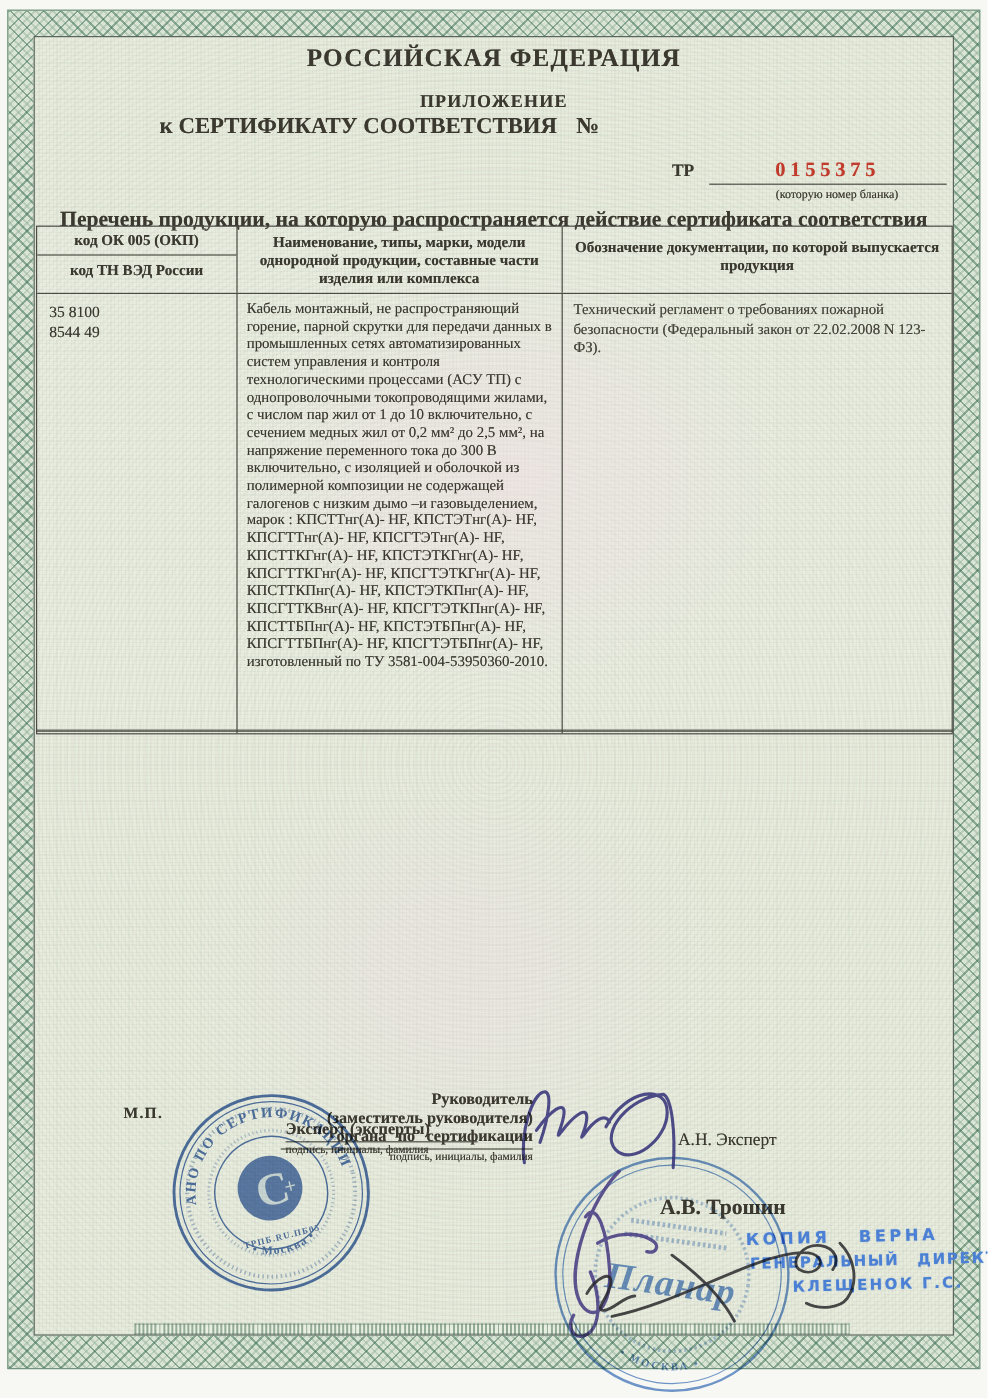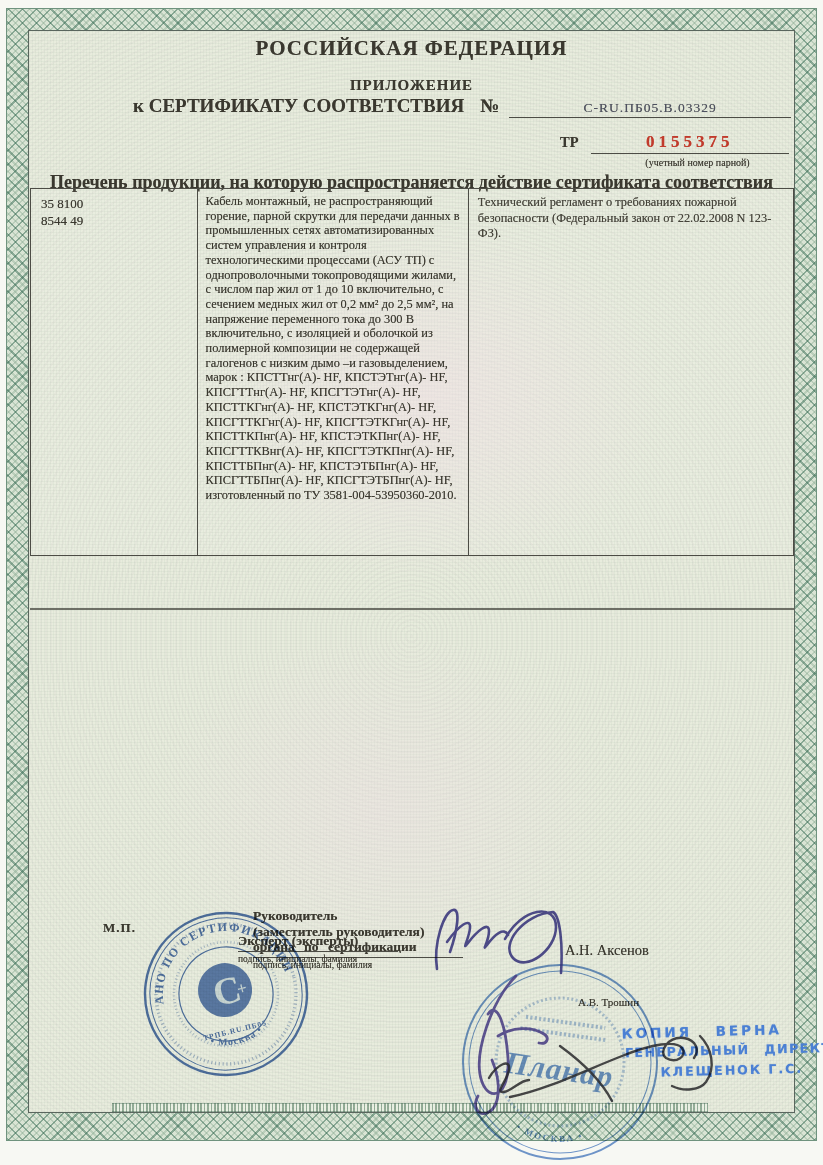"C-RU.ПБ05.В.03329" span.ink { html: <span>C-RU.ПБ05.В.03329</span> -> none }
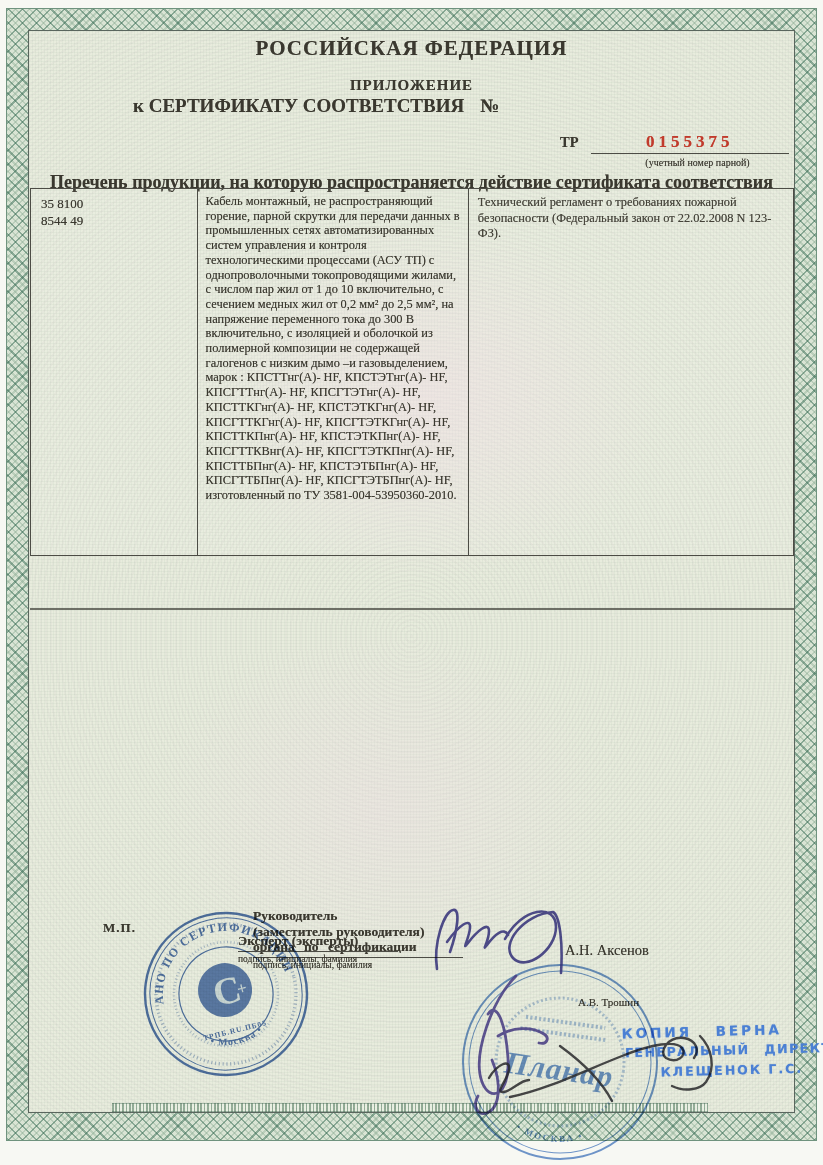"(учетный номер парной)" div.abs { text: учетный номер парной -> которую номер бланка }
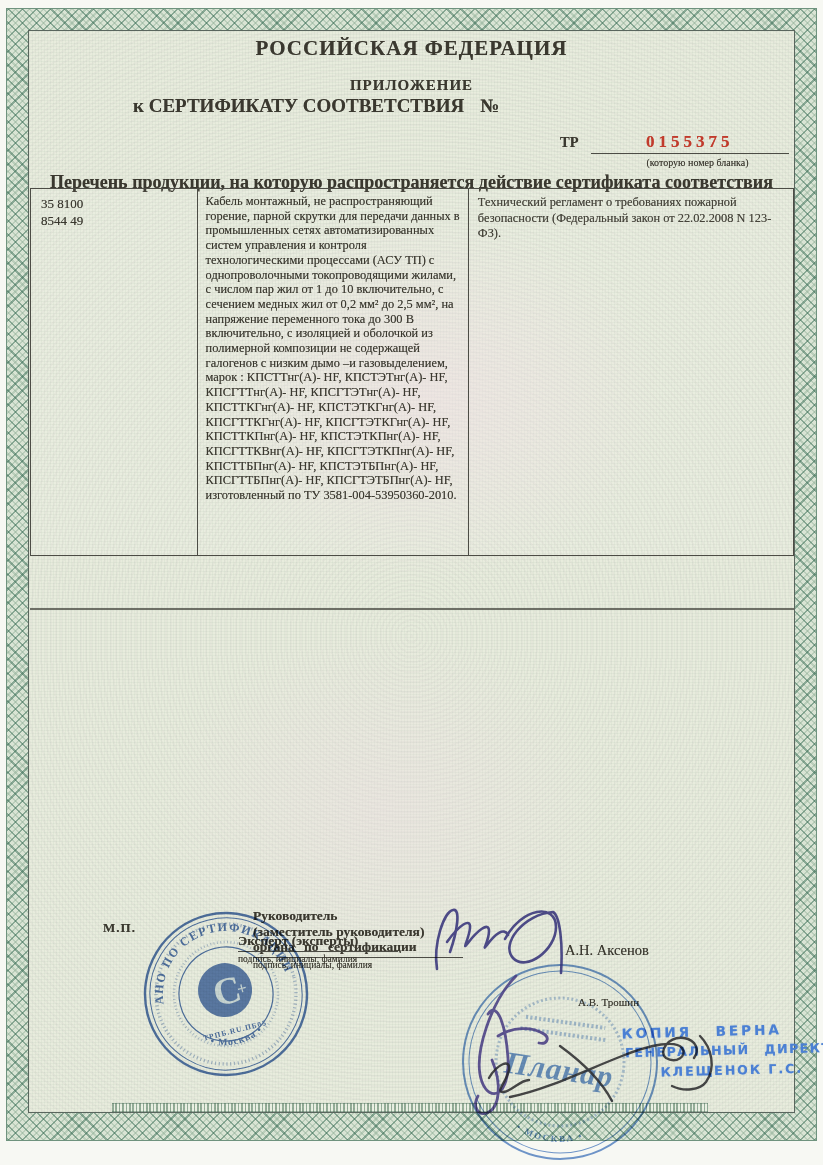"код ОК 005 (ОКП)" div.trow { html: none -> <div> <div> <div>код ОК 005 (ОКП)</div> <div>код ТН ВЭД России</div> </div> <div>Наименование, типы, марки, модели однородной продукции, составные части изделия или комплекса</div> <div>Обозначение документации, по которой выпускается продукция</div> </div> }
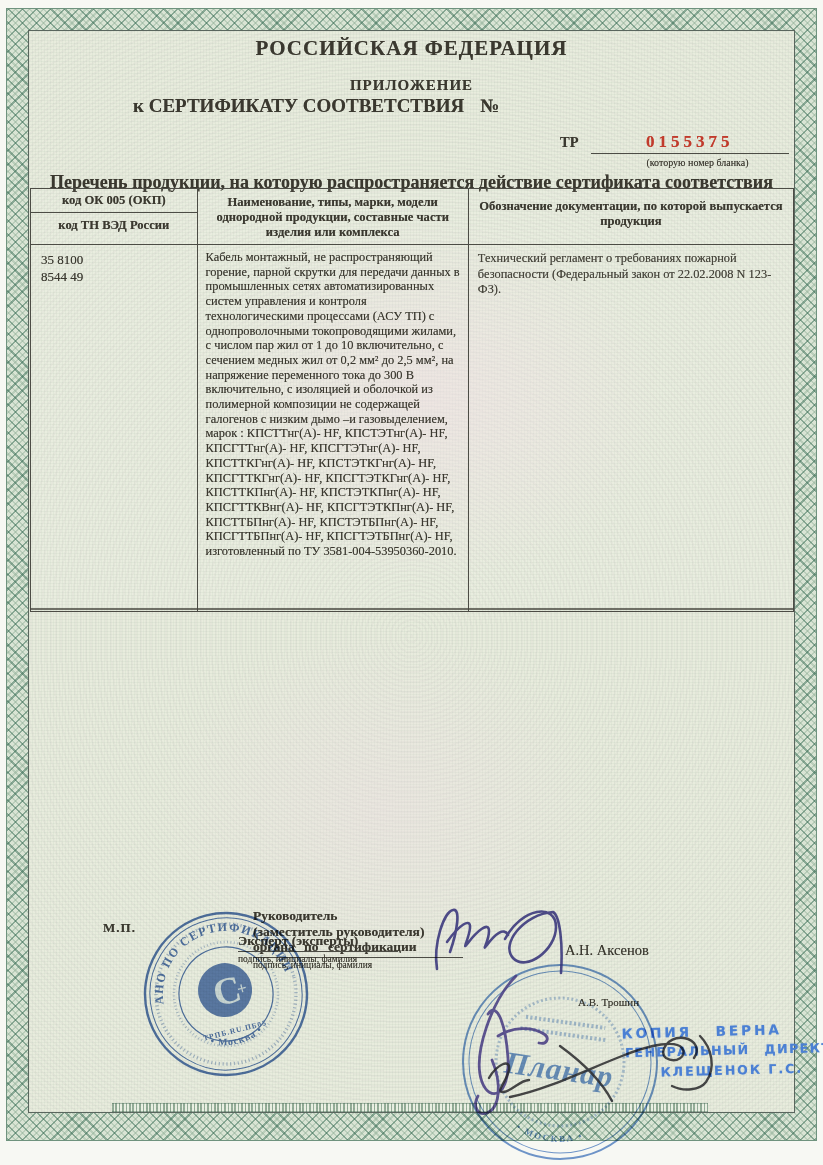"Руководитель" div.abs { left: 253px -> 234px; text-align: none -> right }
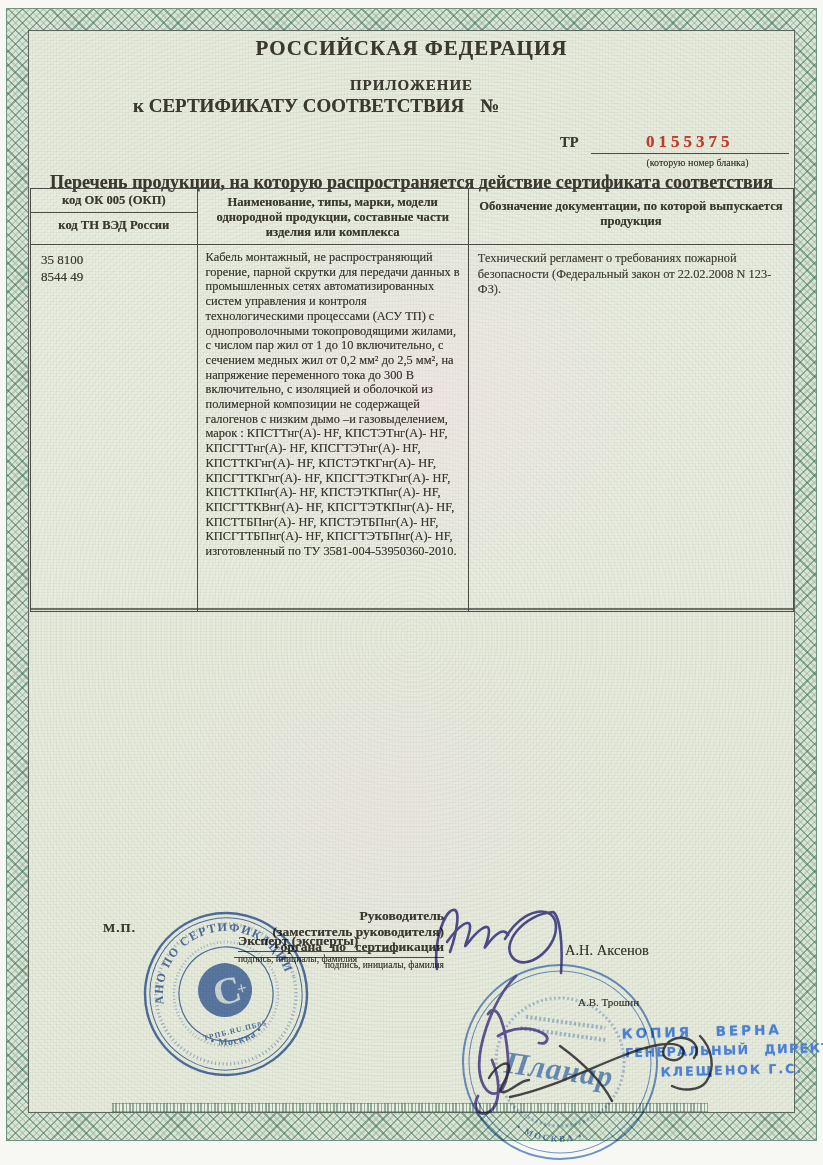"А.Н. Аксенов" div.abs { text: Аксенов -> Эксперт }
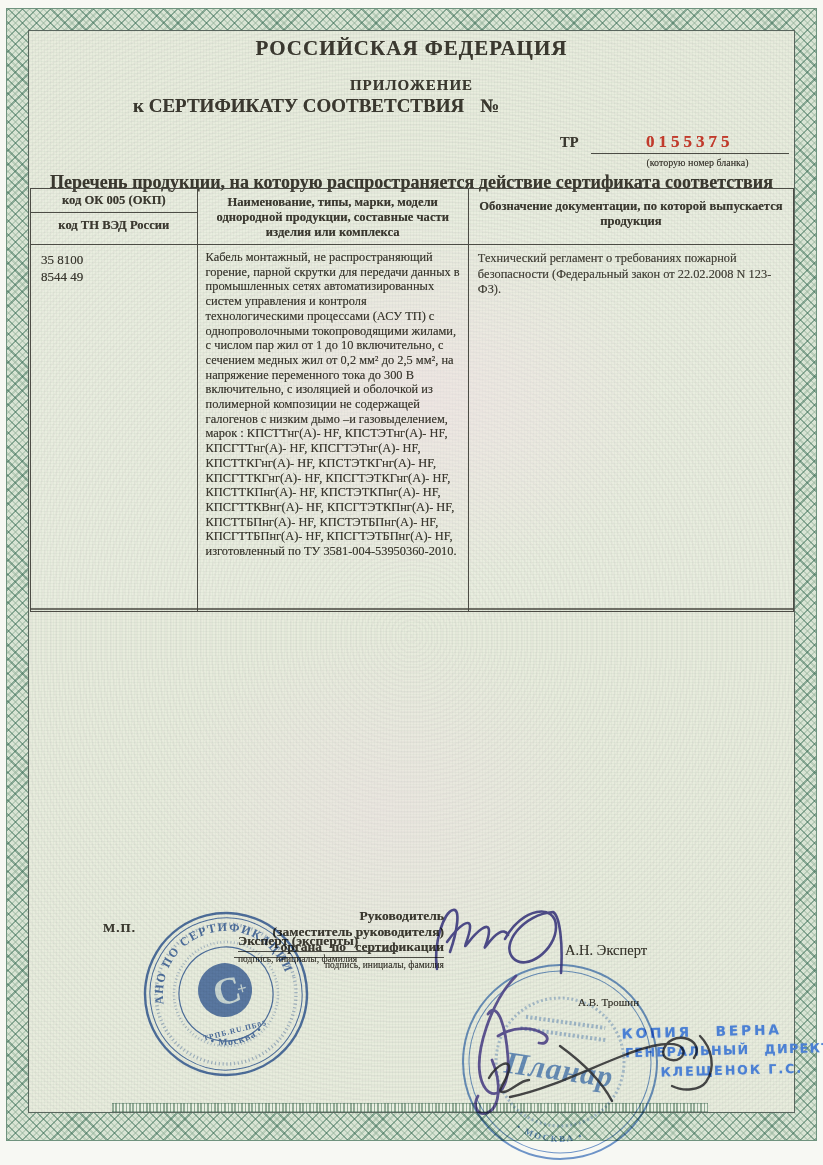"А.В. Трошин" div.abs { font-size: 11px -> 18px; font-weight: none -> bold; left: 578px -> 550px }
